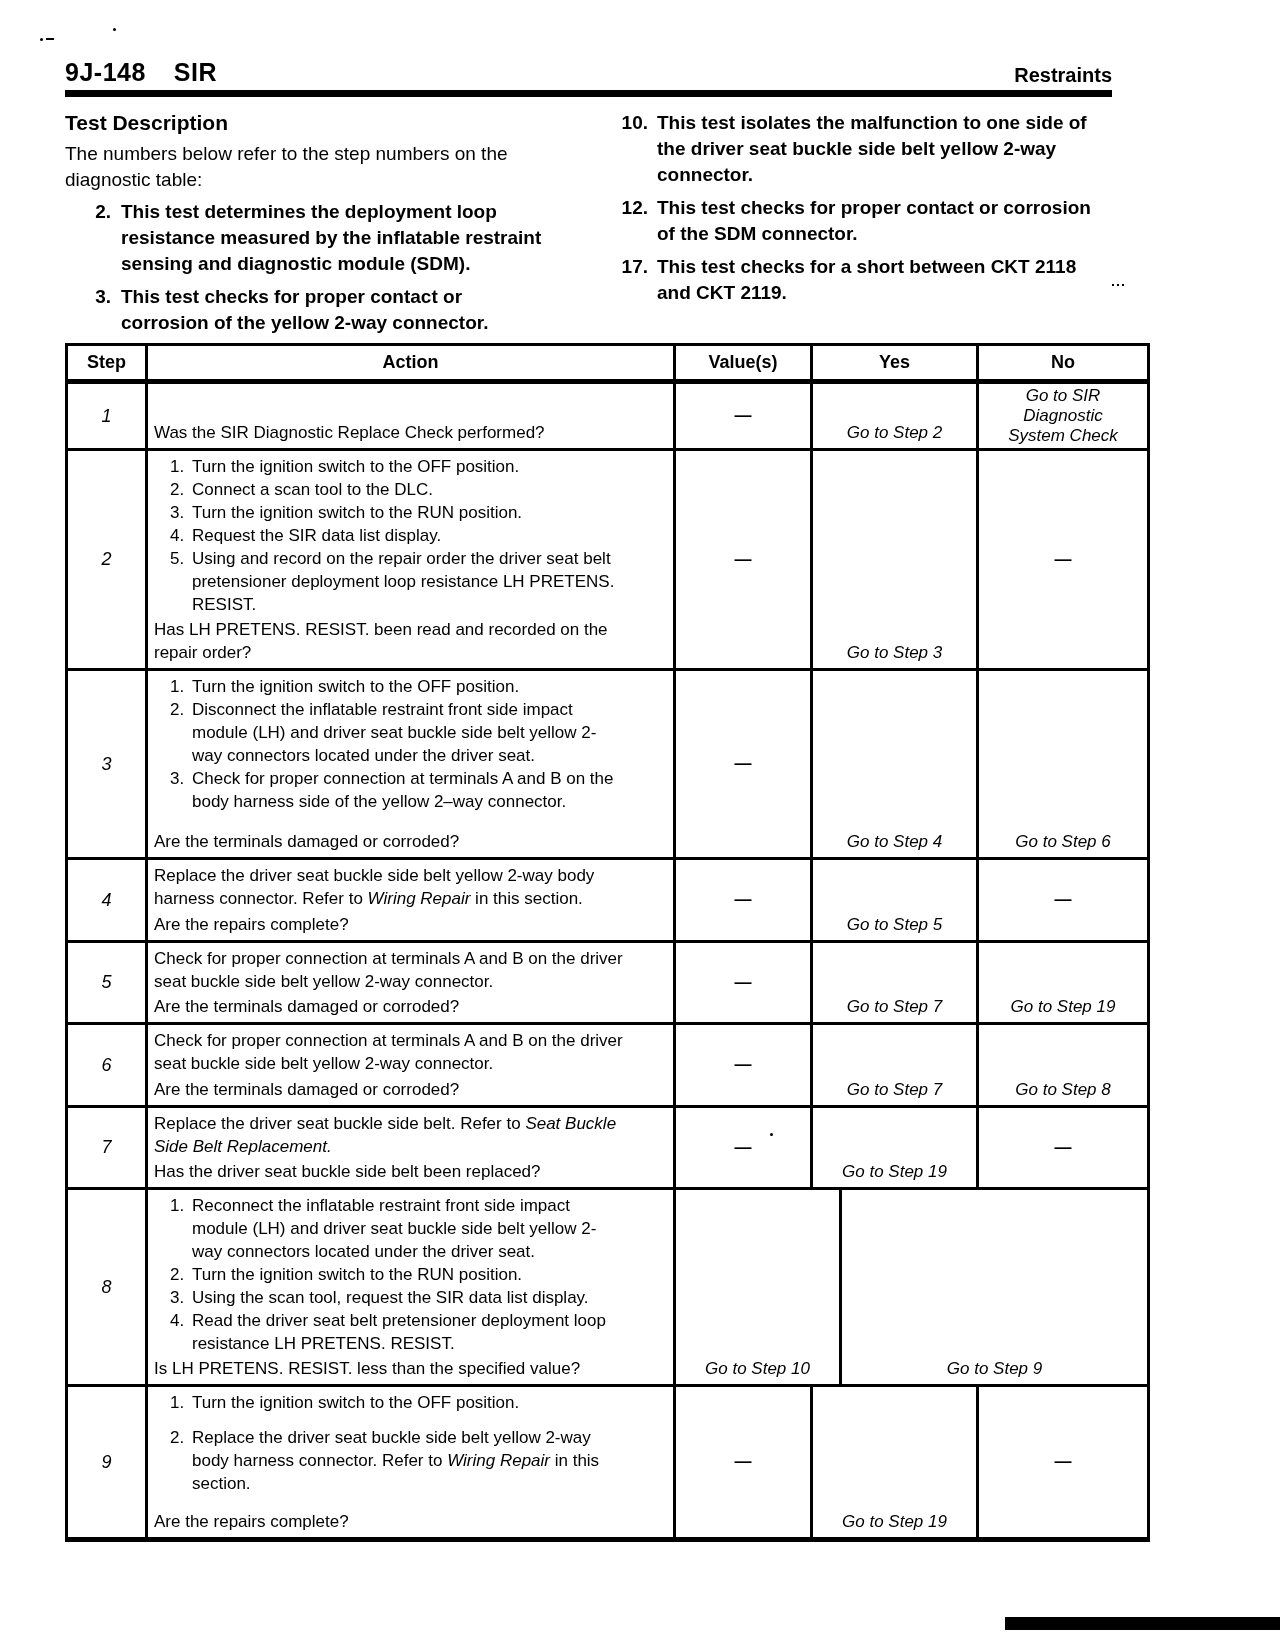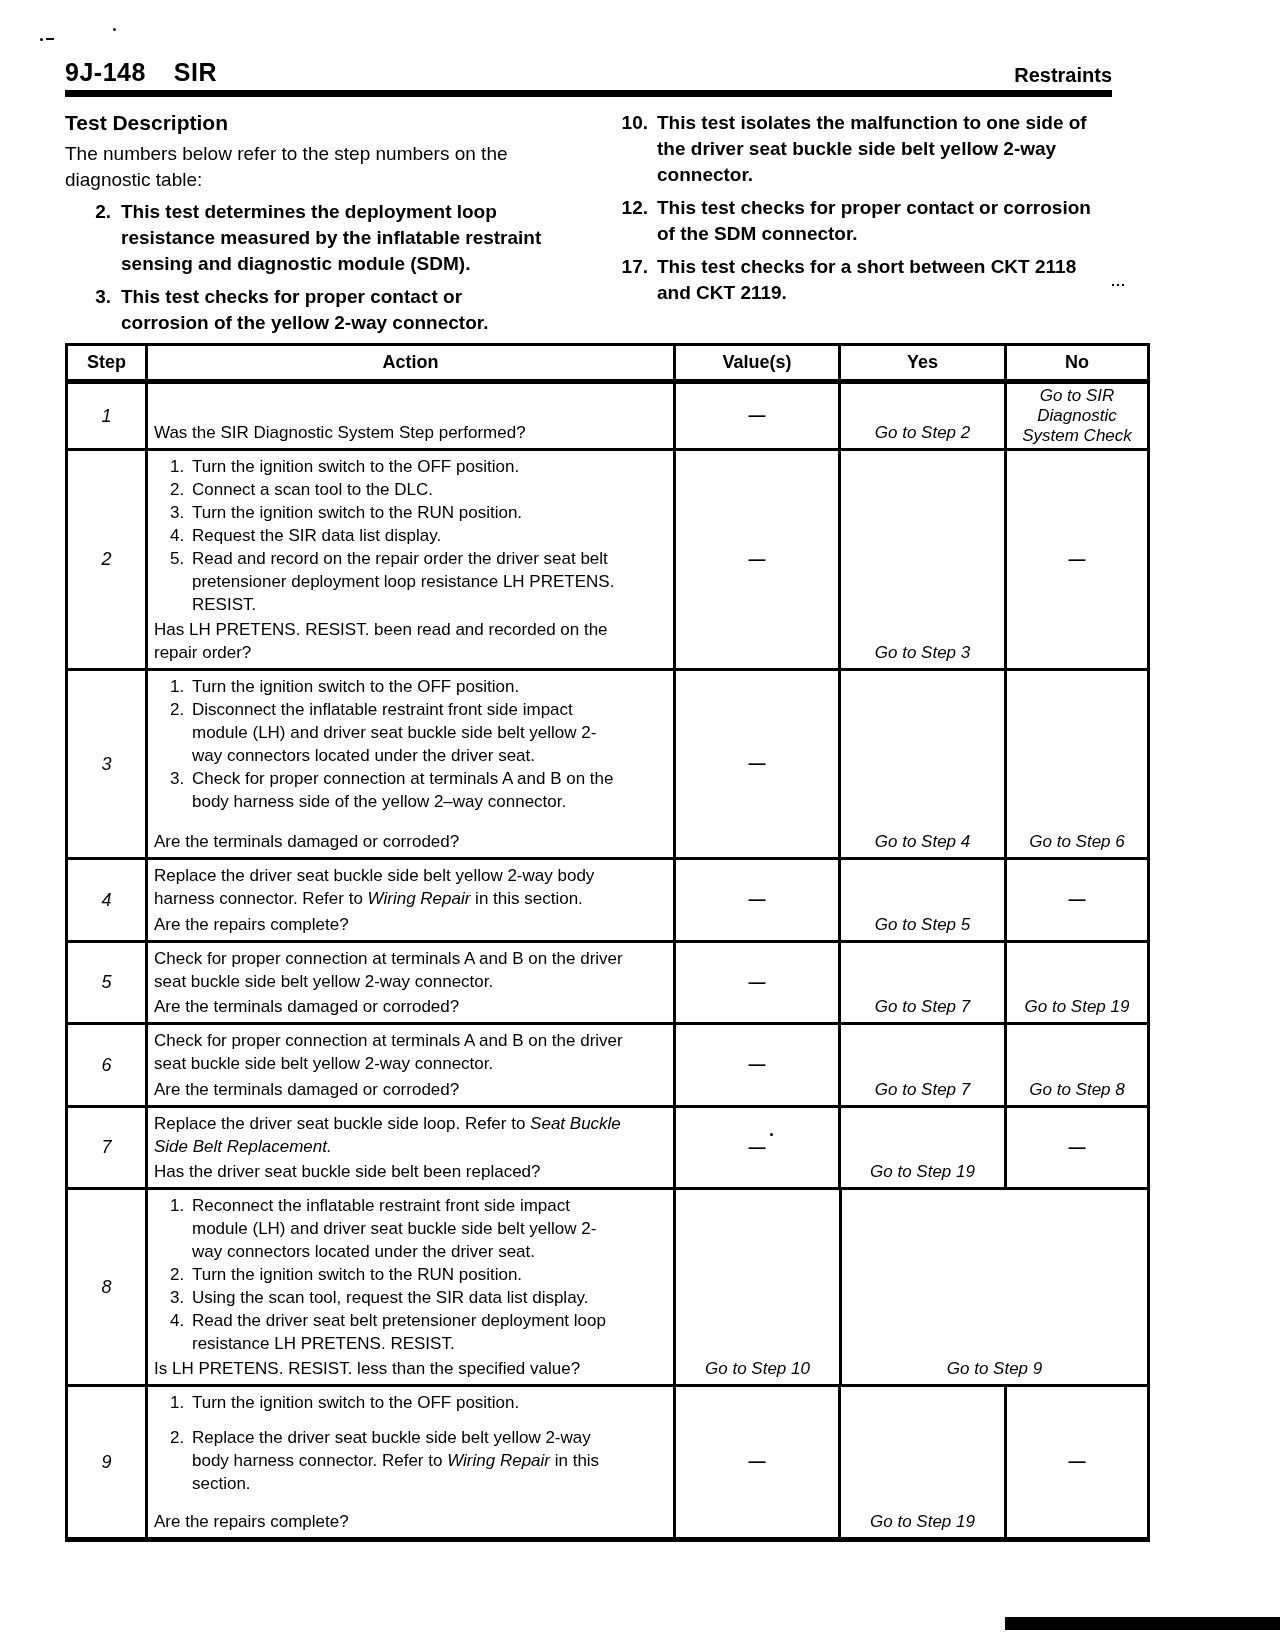"Value(s)" .value { width: 165px -> 137px }
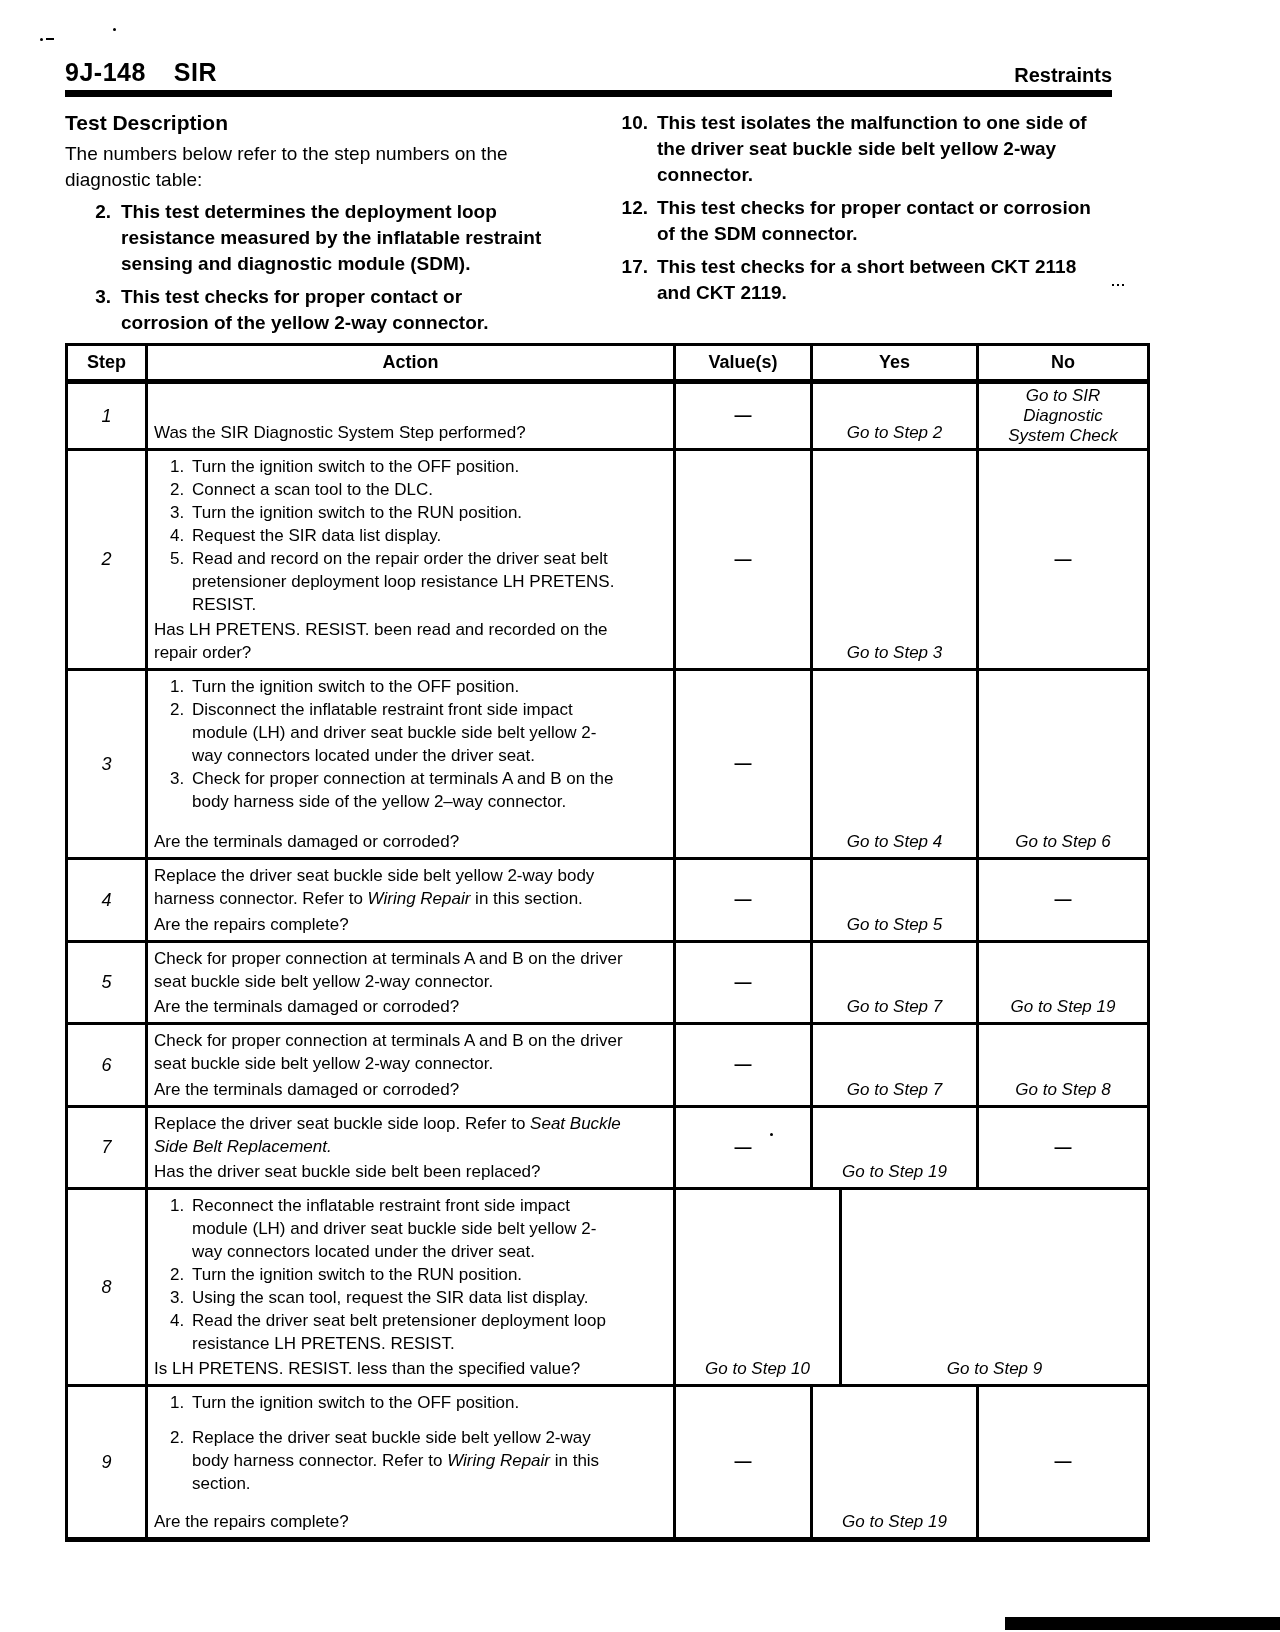"Was the SIR Diagnostic System" div.question { text: System Step -> Replace Check }
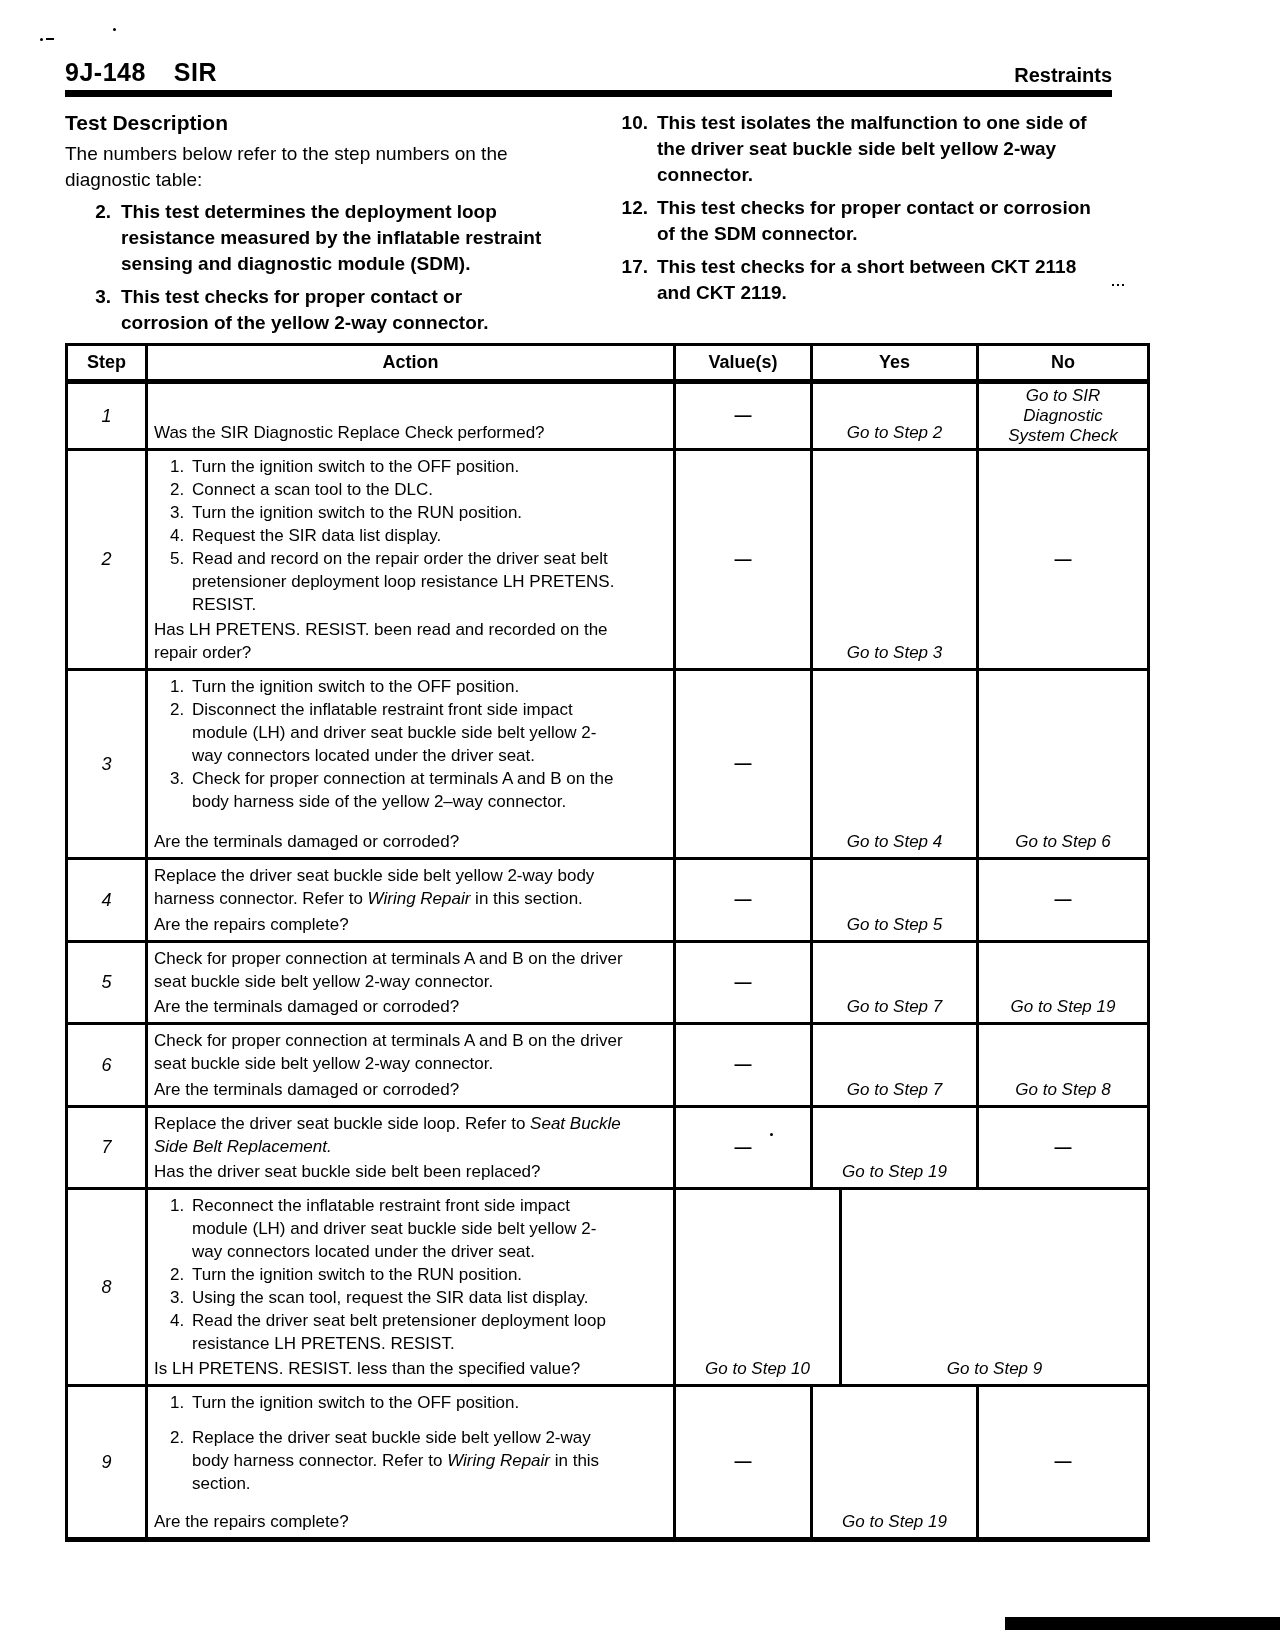"Read and record on the" span.t { text: Read -> Using }
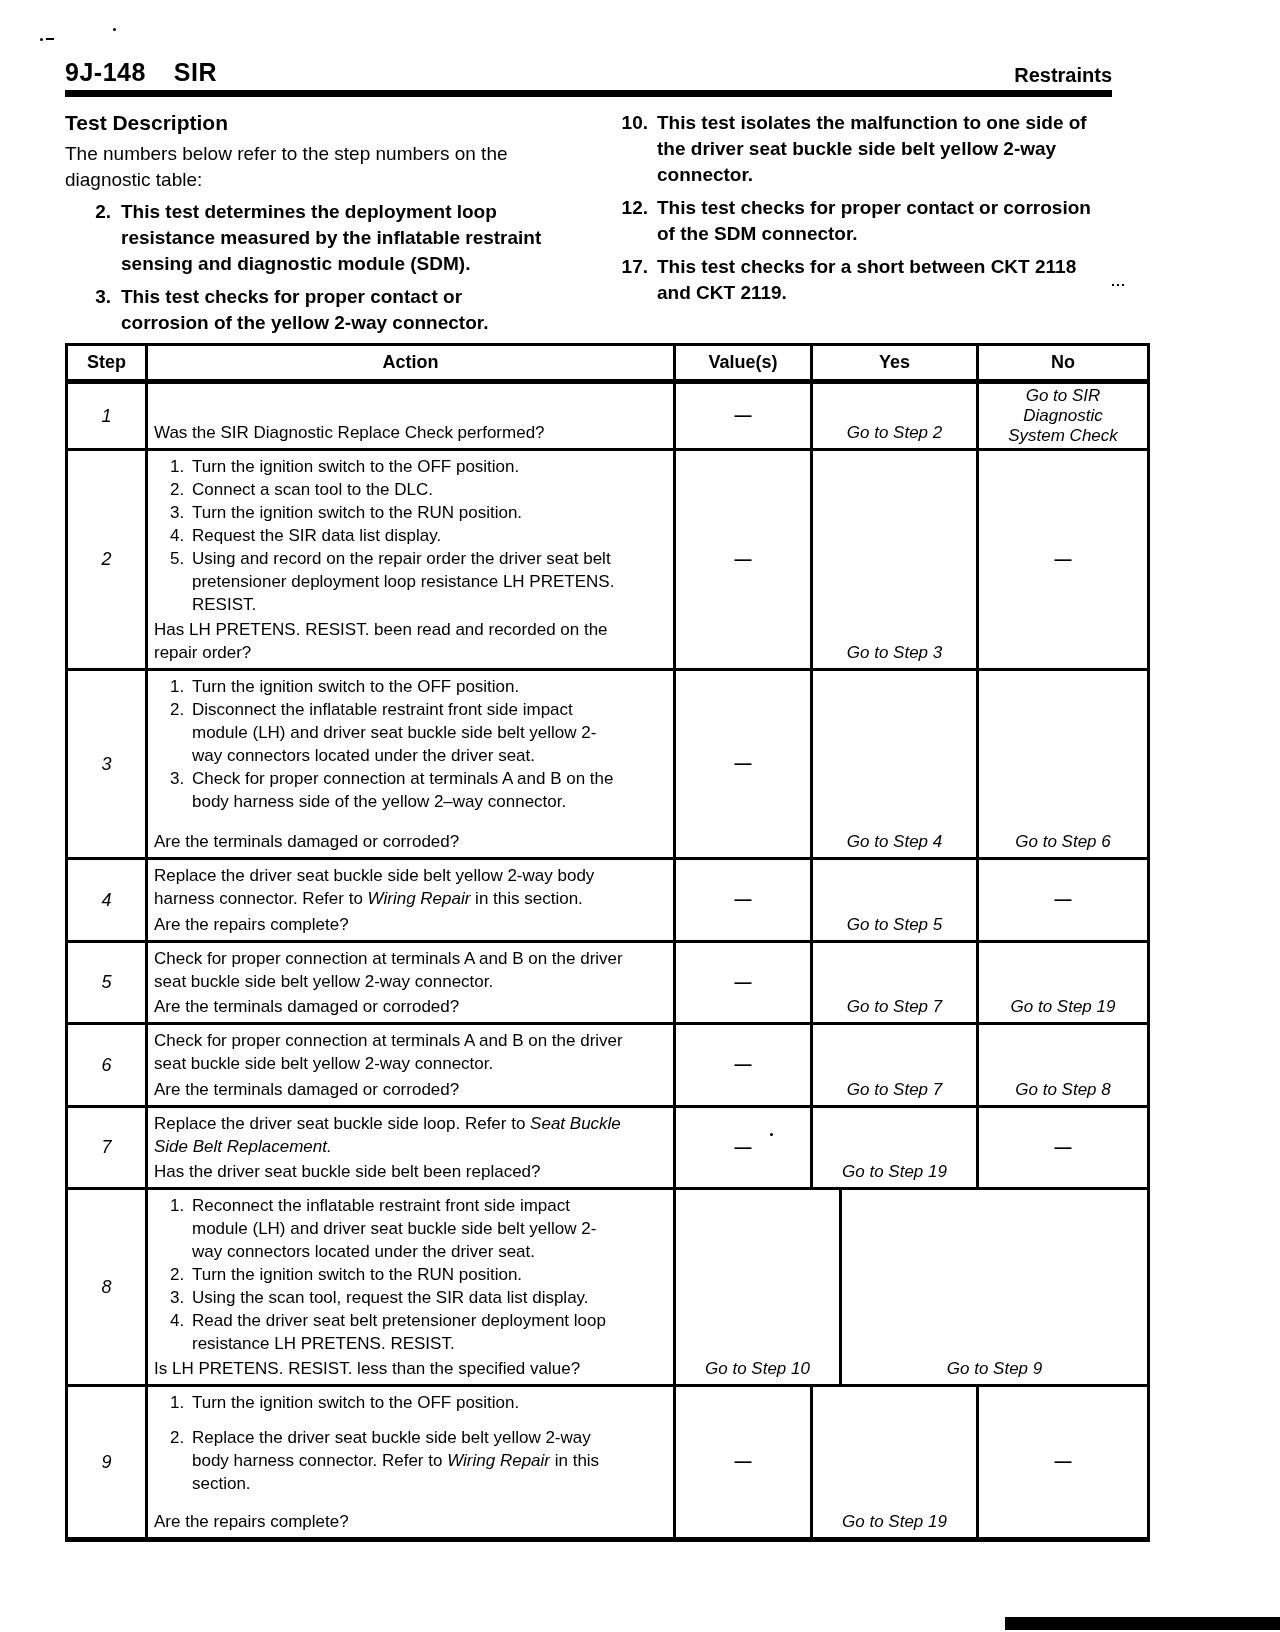"Replace the driver seat buckle side loop." span { text: loop -> belt }
